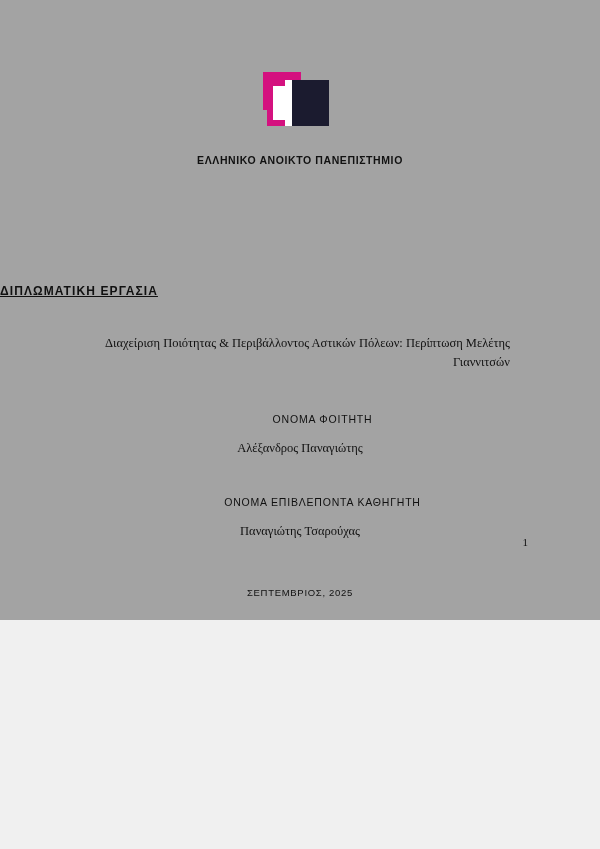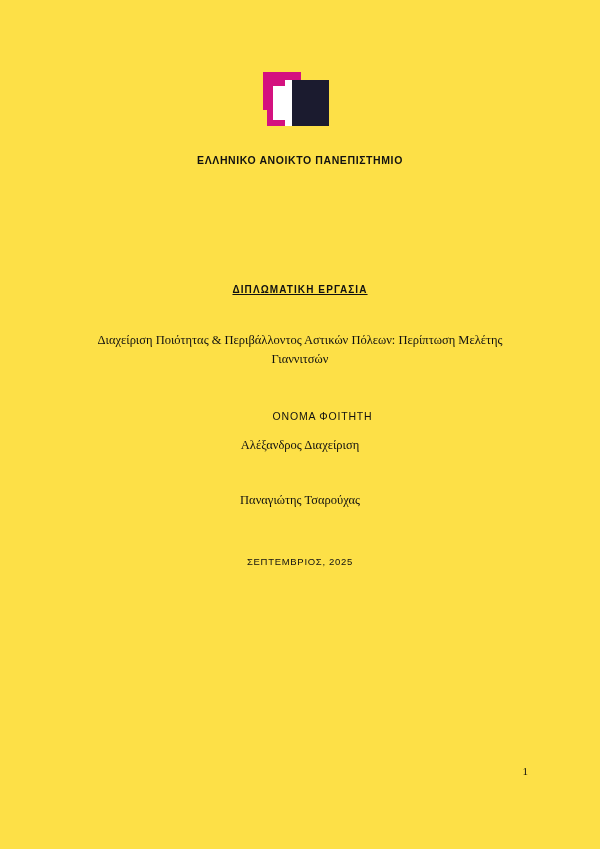"ΕΛΛΗΝΙΚΟ ΑΝΟΙΚΤΟ ΠΑΝΕΠΙΣΤΗΜΙΟ" .page { background: #fde047 -> #a3a3a3; height: 849px -> 620px }
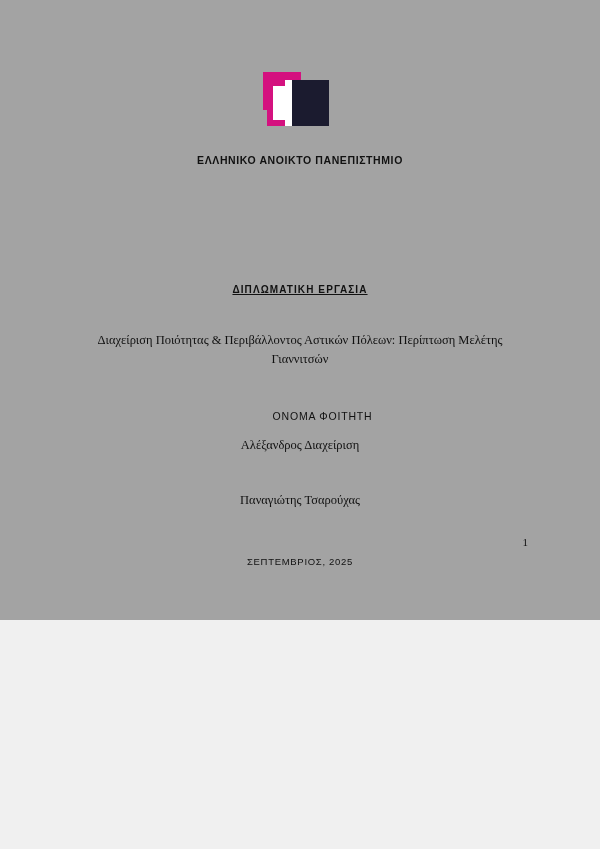"ΔΙΠΛΩΜΑΤΙΚΗ ΕΡΓΑΣΙΑ" .doc-type { font-size: 10px -> 12px; text-align: center -> left }
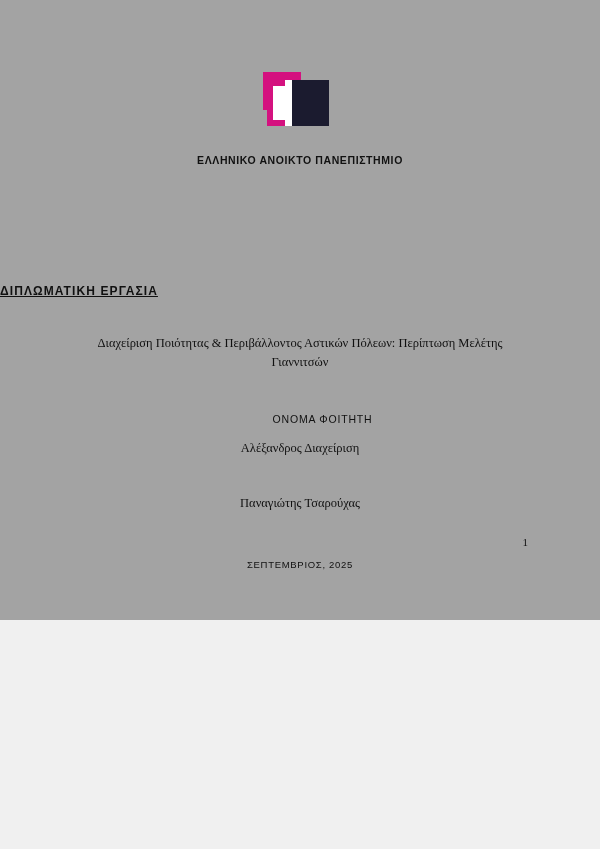"Διαχείριση Ποιότητας & Περιβάλλοντος" .title { text-align: center -> right }
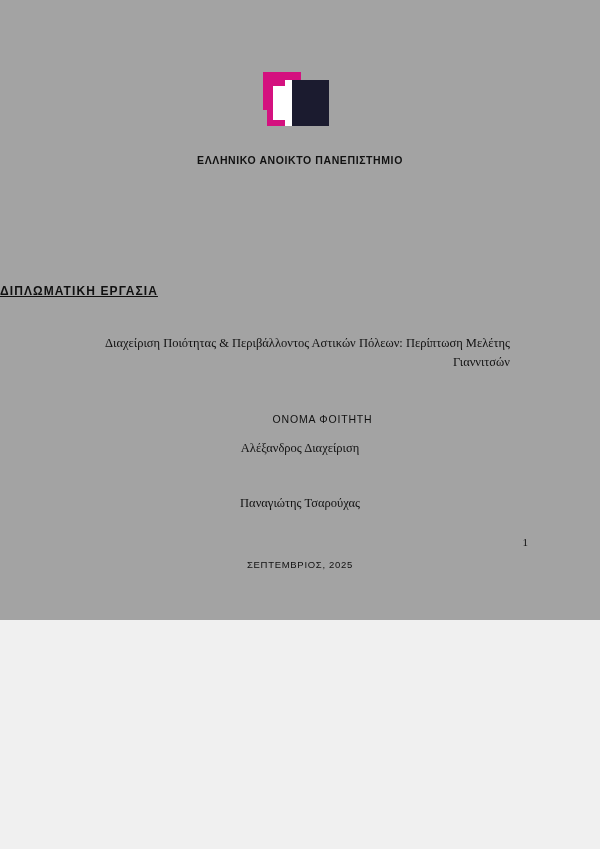"Αλέξανδρος Διαχείριση" div.value { text: Διαχείριση -> Παναγιώτης }
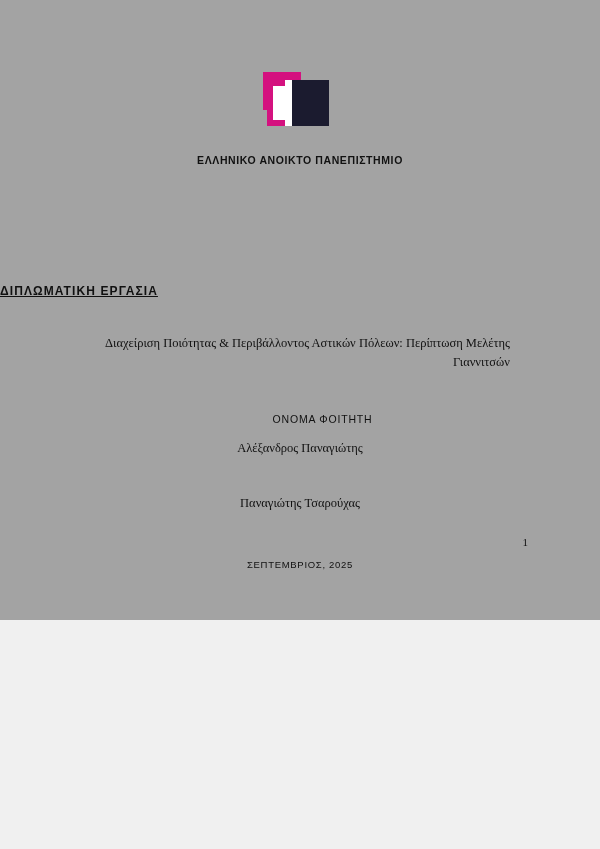"ΟΝΟΜΑ ΕΠΙΒΛΕΠΟΝΤΑ ΚΑΘΗΓΗΤΗ" div.label { html: none -> <div>ΟΝΟΜΑ ΕΠΙΒΛΕΠΟΝΤΑ ΚΑΘΗΓΗΤΗ</div> }
